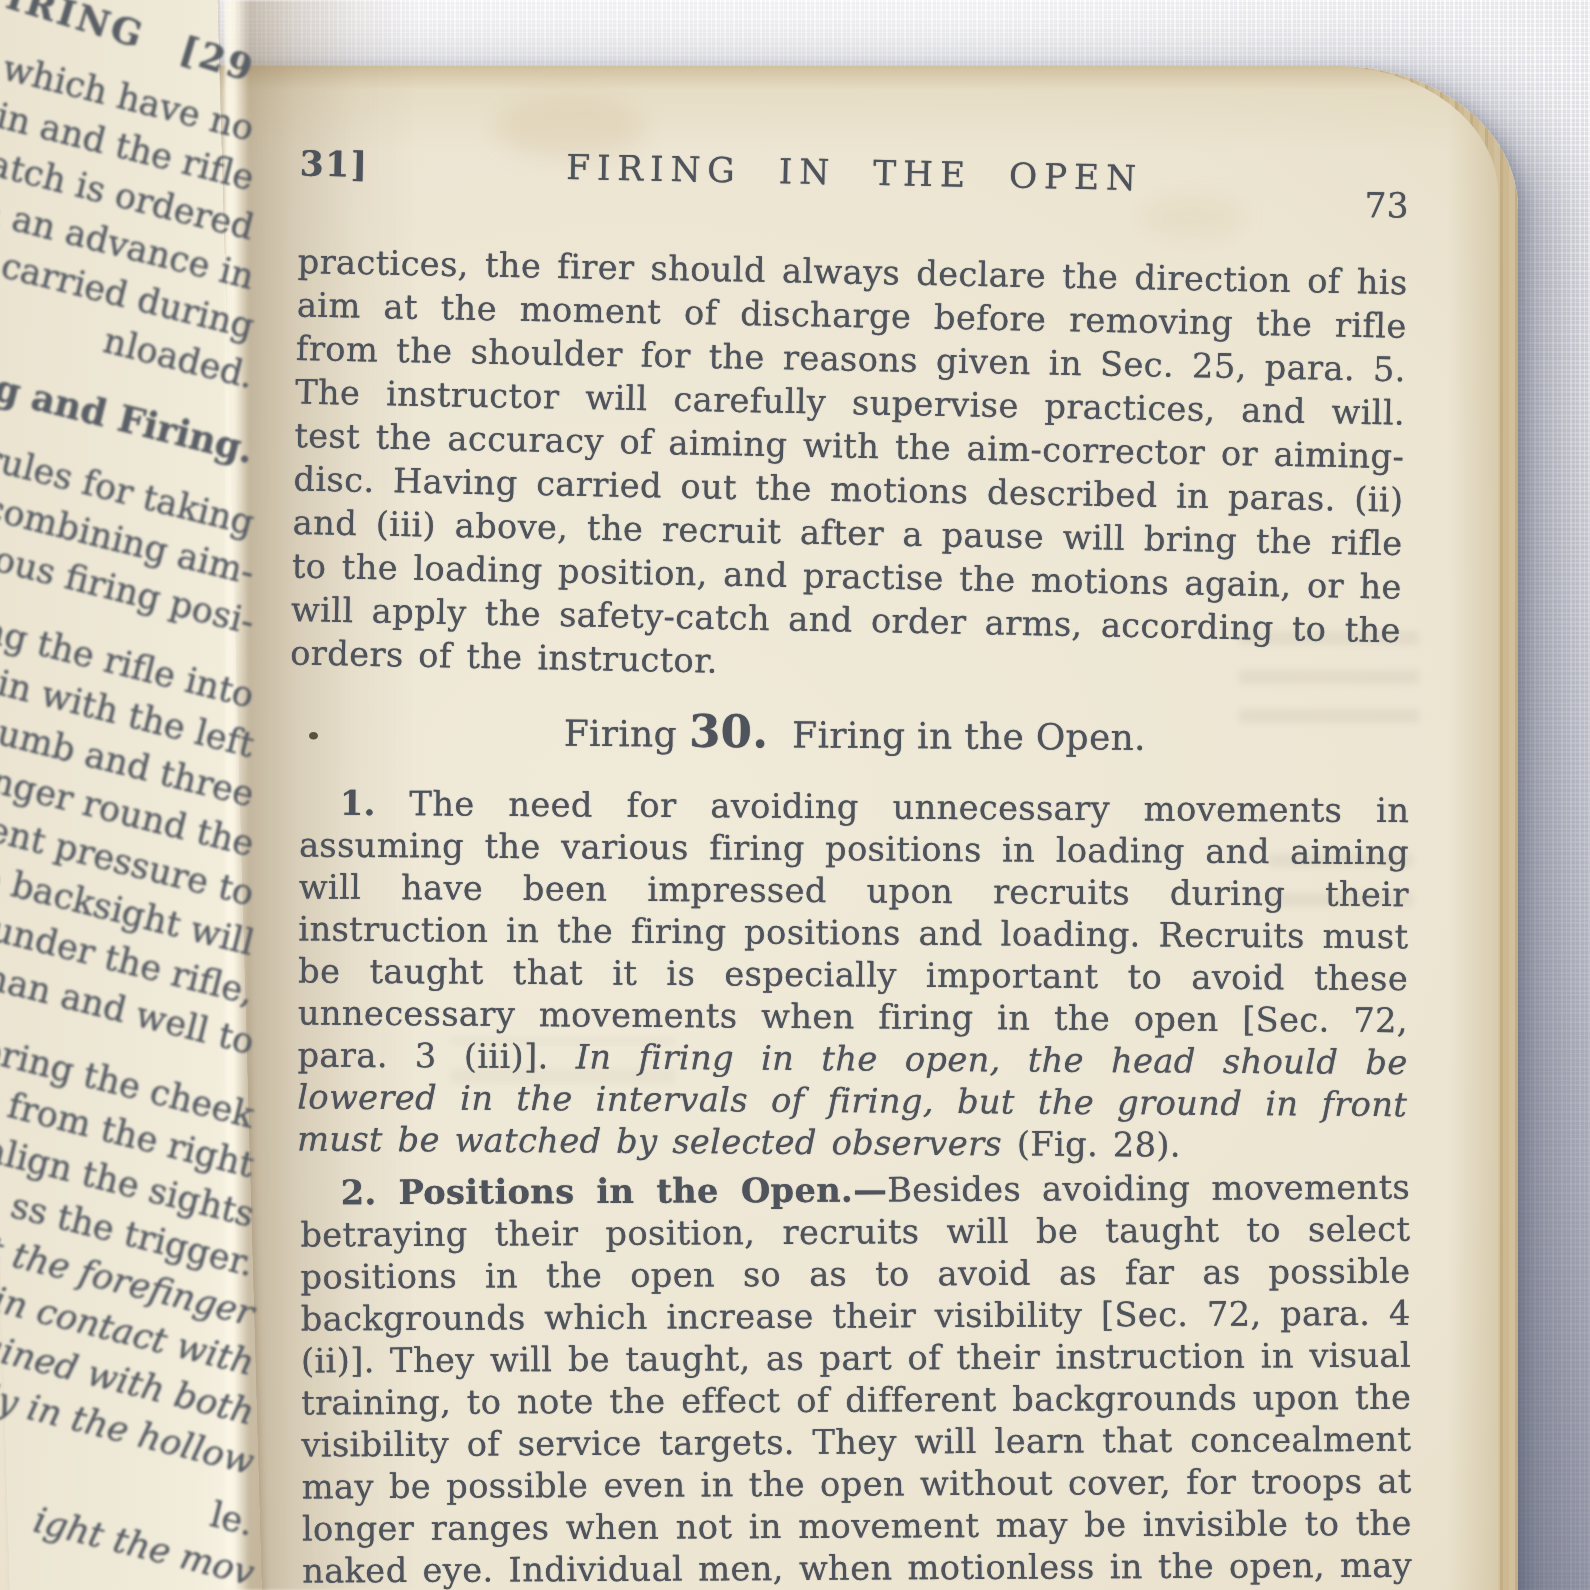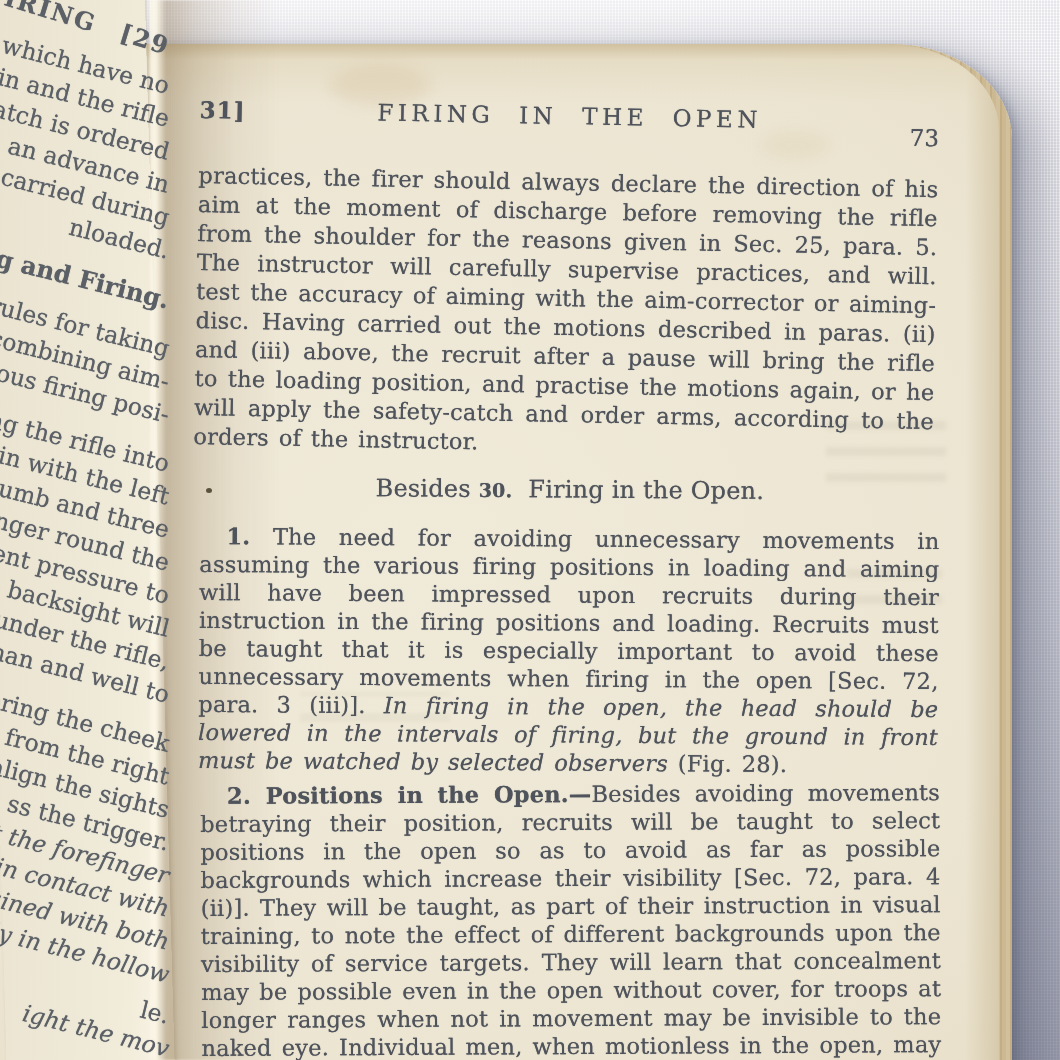"Besides" span { text: Besides -> Firing }
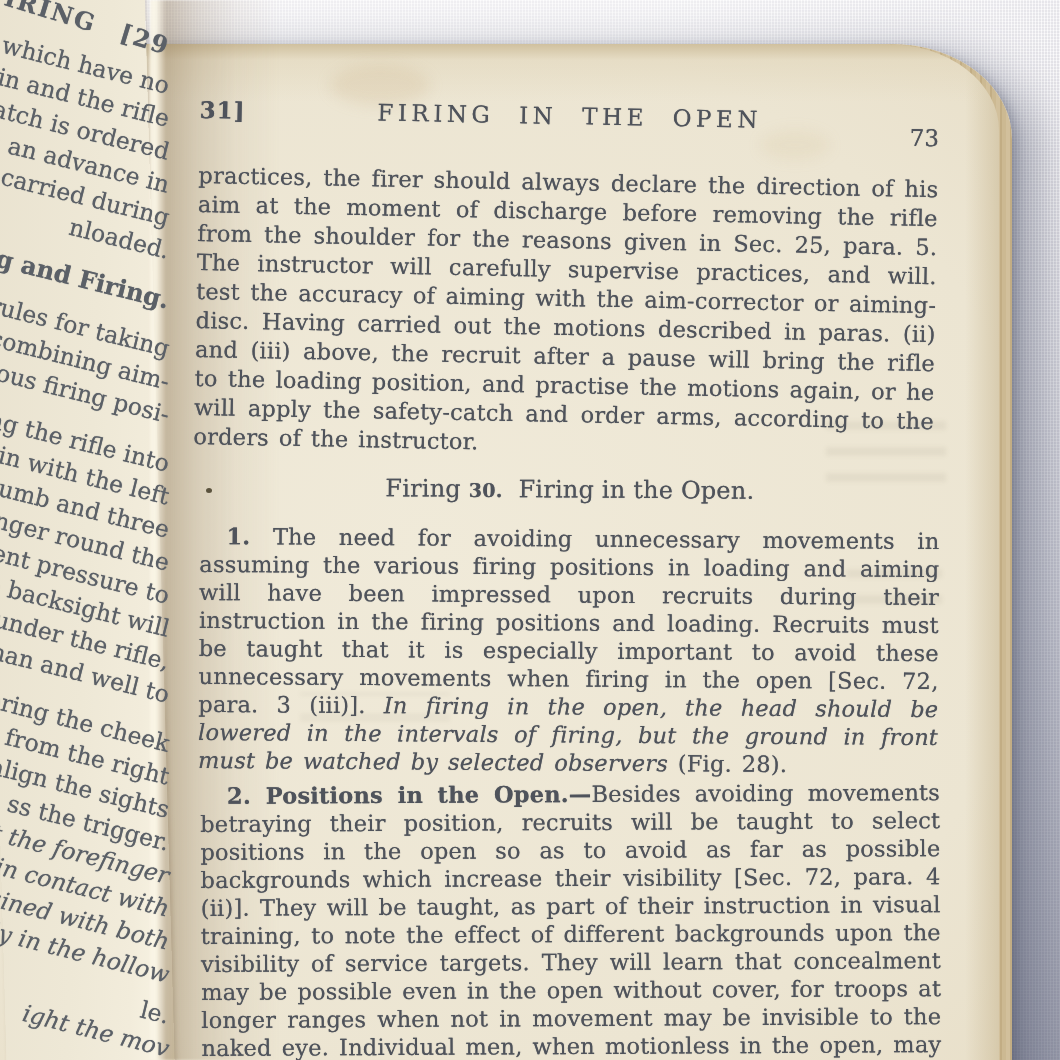"30." .sec-num { font-size: 19px -> 30px }
